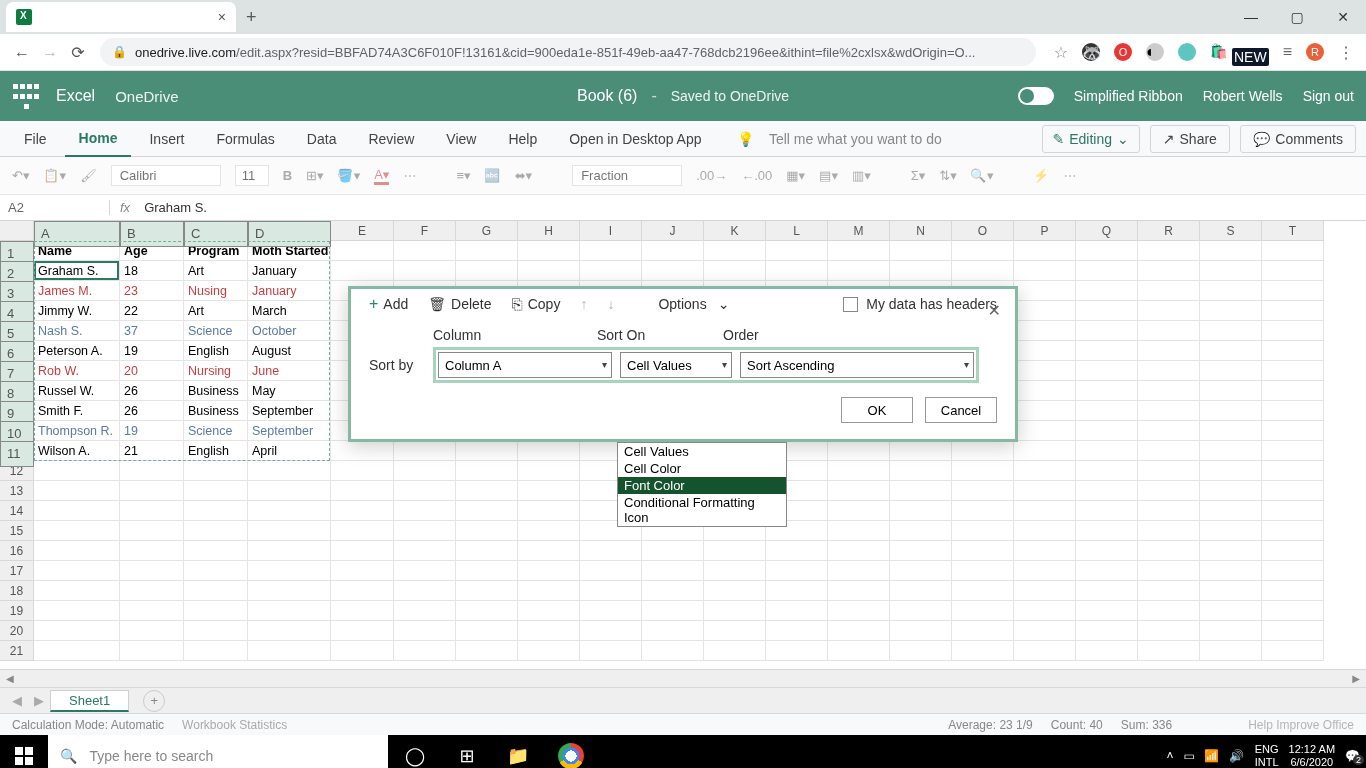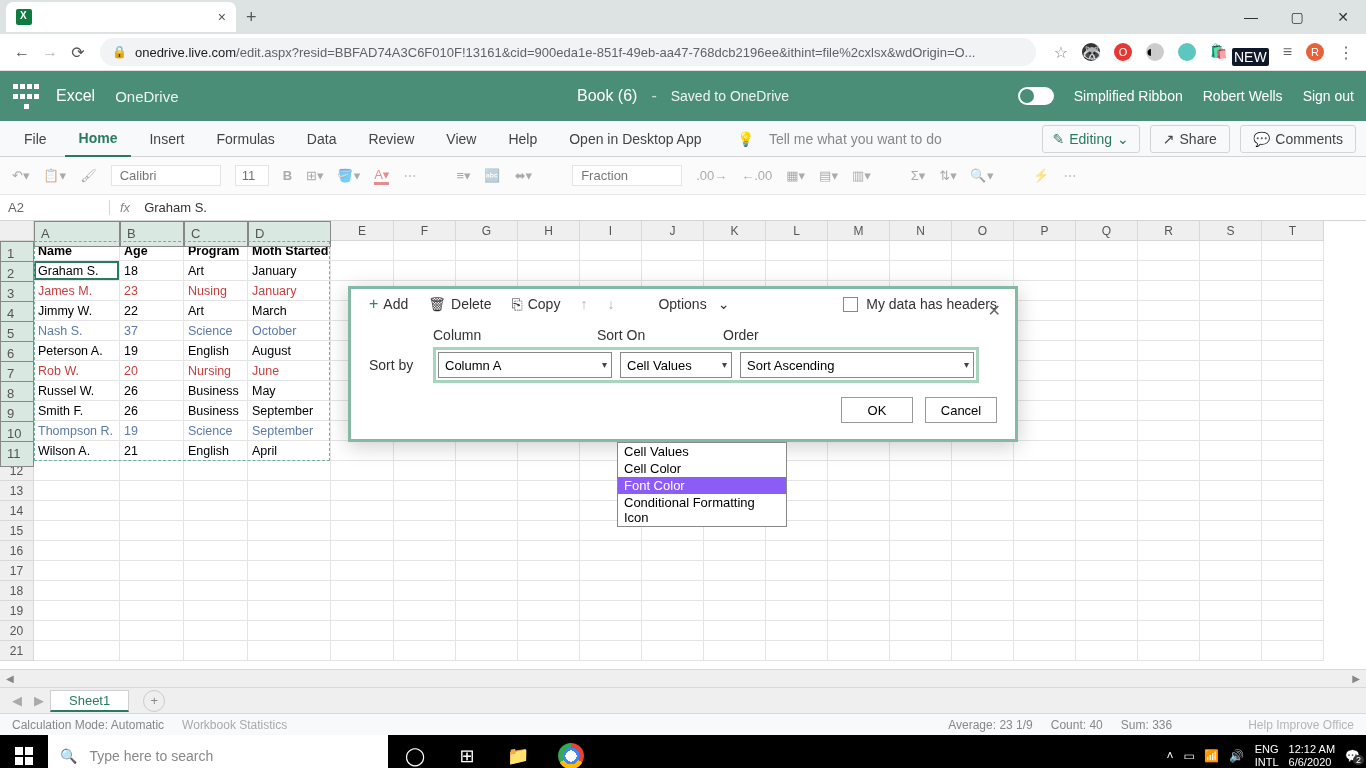"Font Color" .dropdown .opt.hi { background: #8b5cf6 -> #14532d }
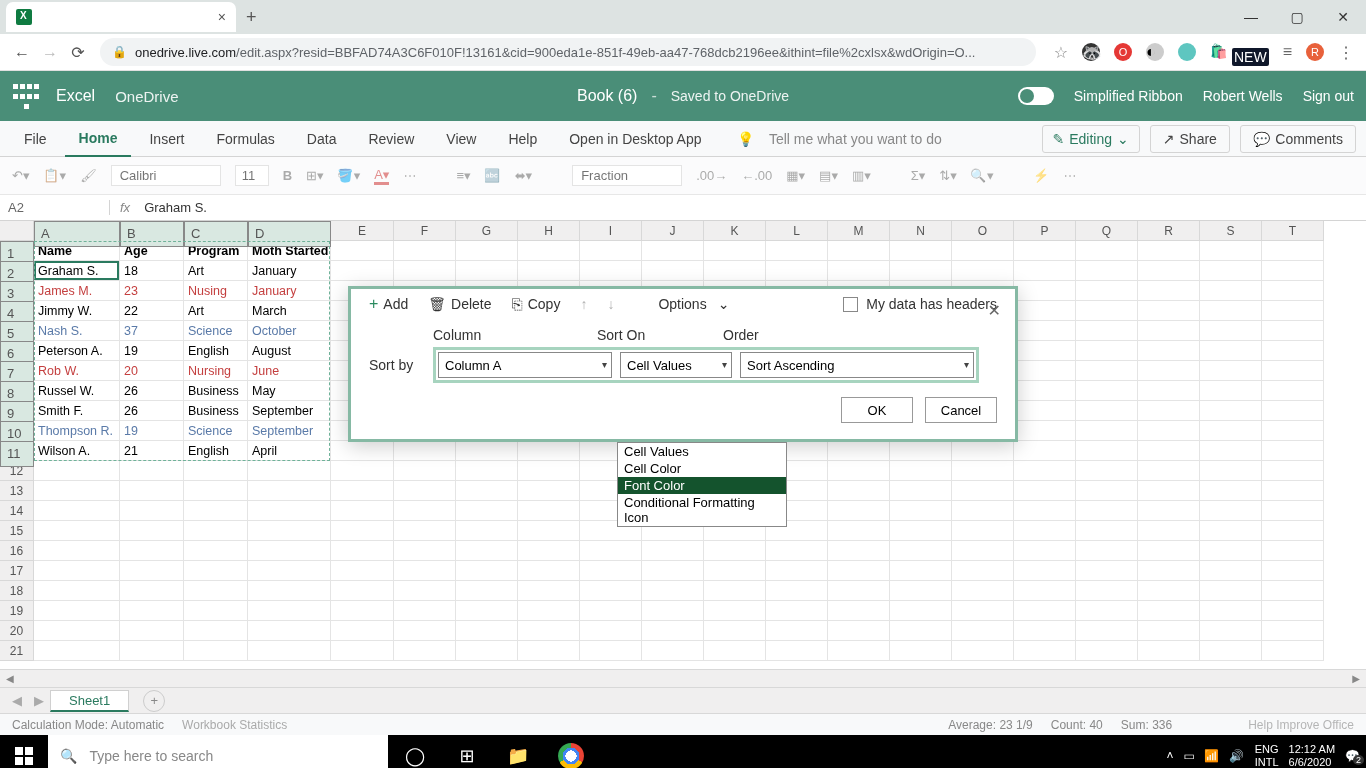"ENG" .tray .tt { text-align: none -> center }
